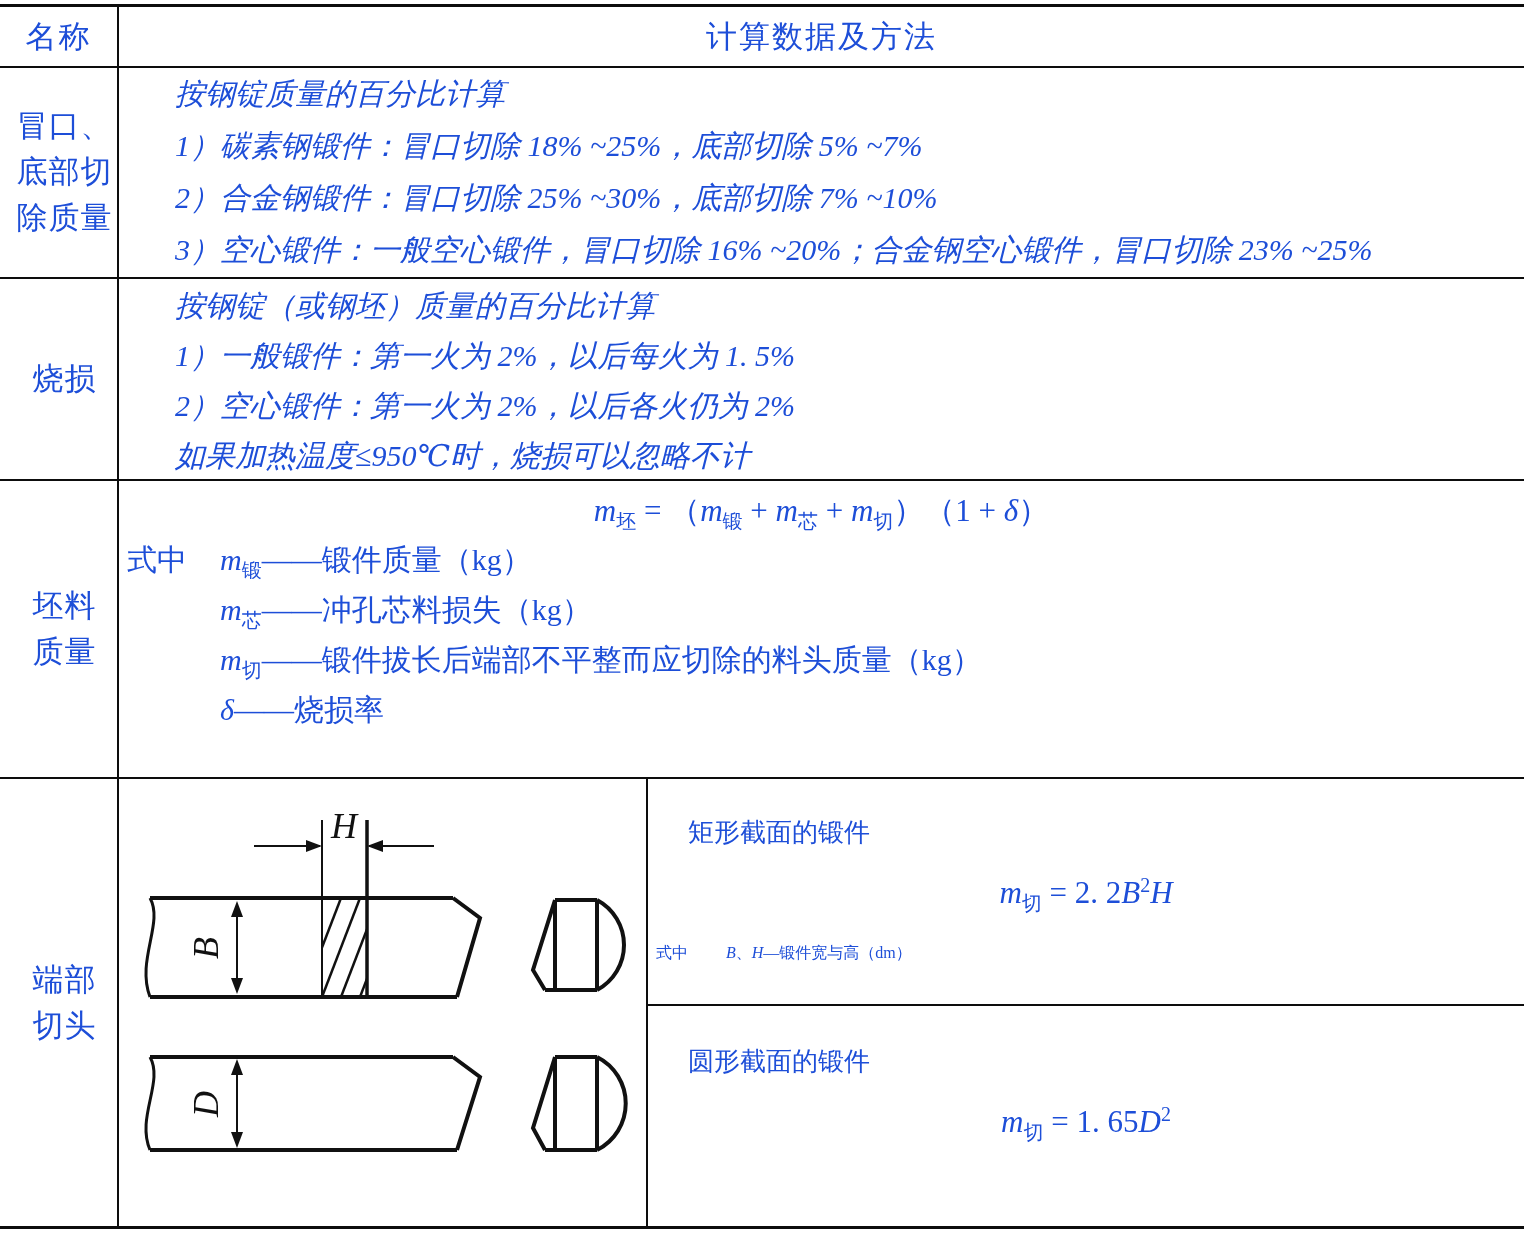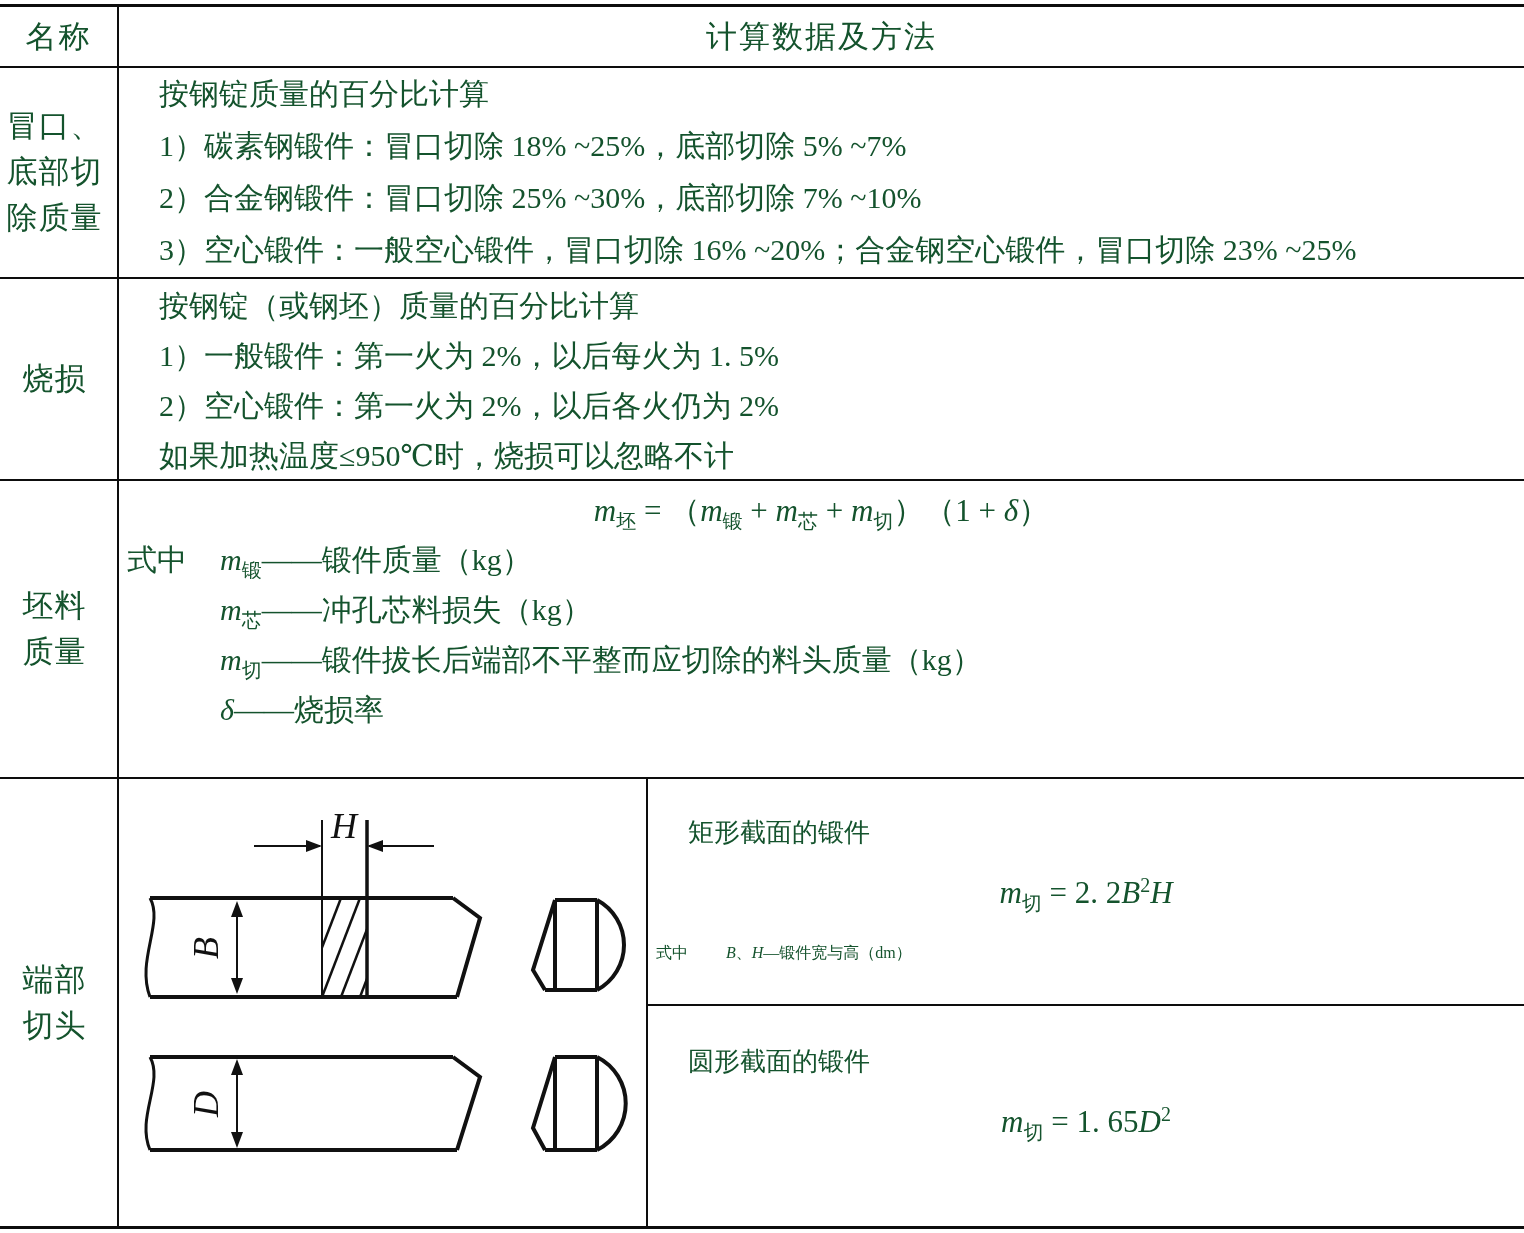"名称" #page { color: #14532d -> #1d4ed8 }
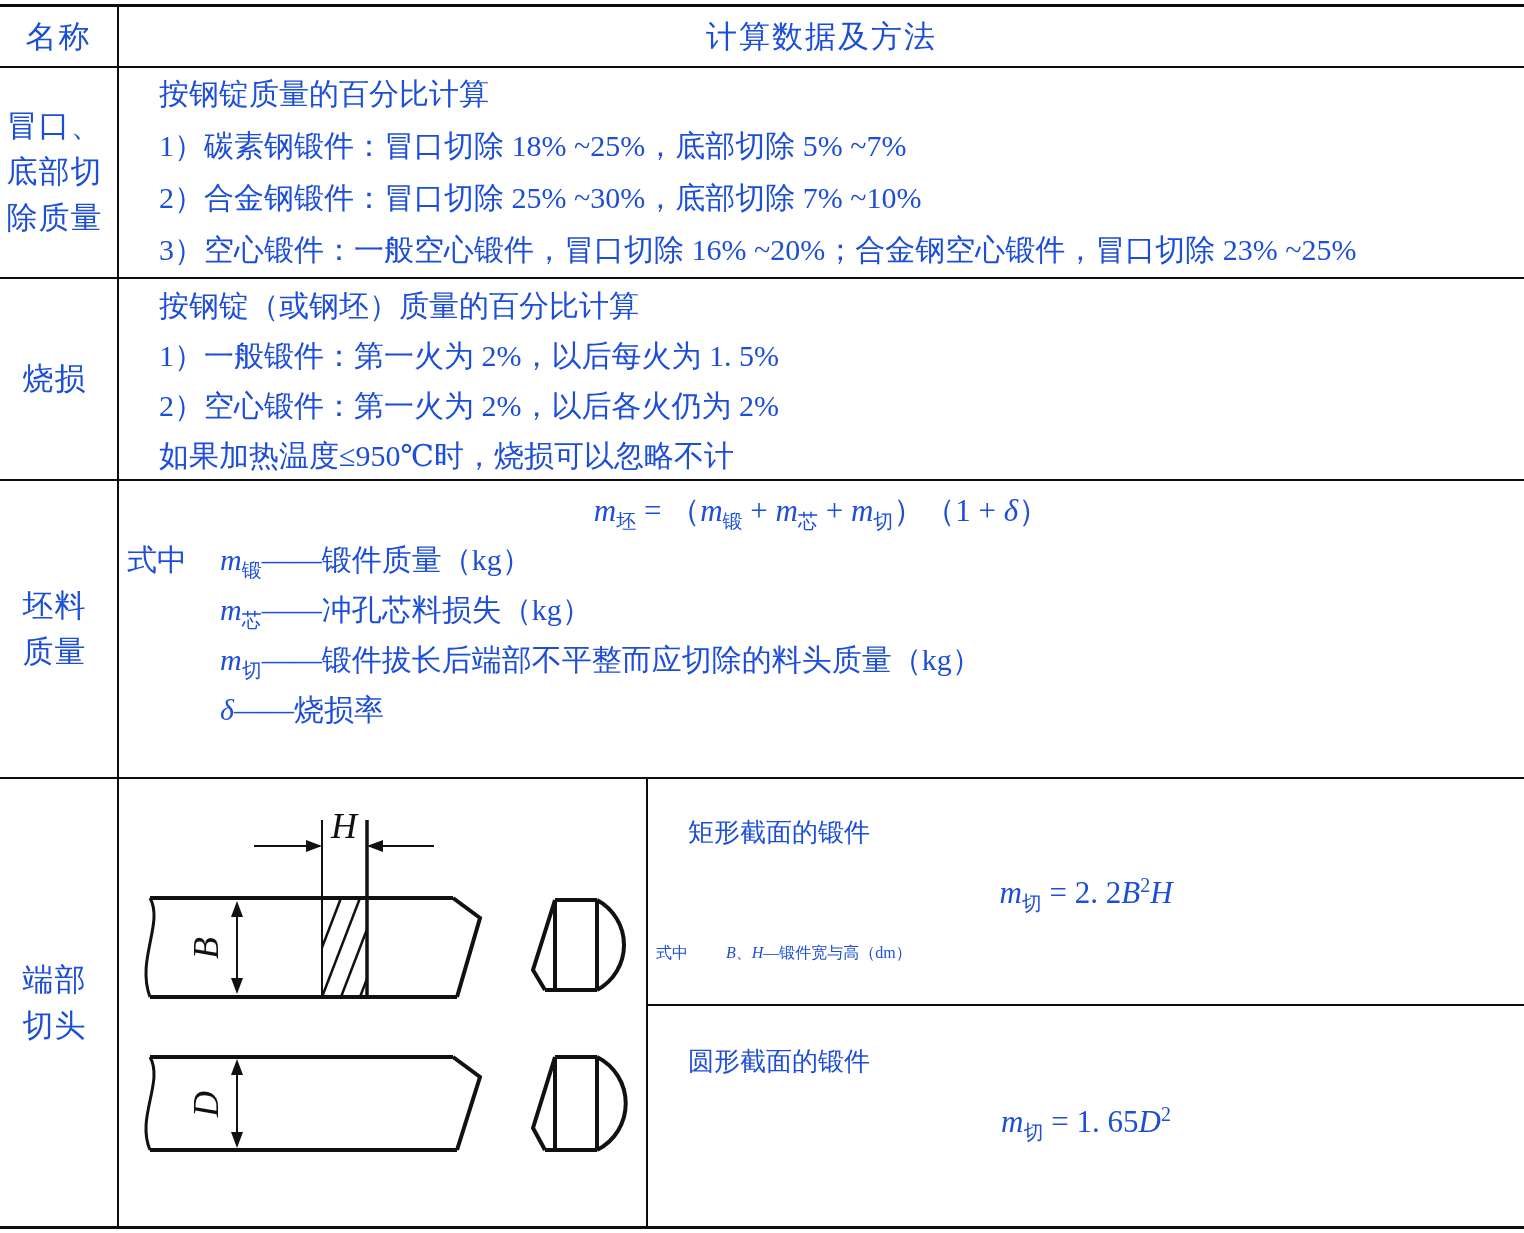"按钢锭质量的百分比计算" .content .tline { font-style: none -> italic; padding-left: 40px -> 56px }
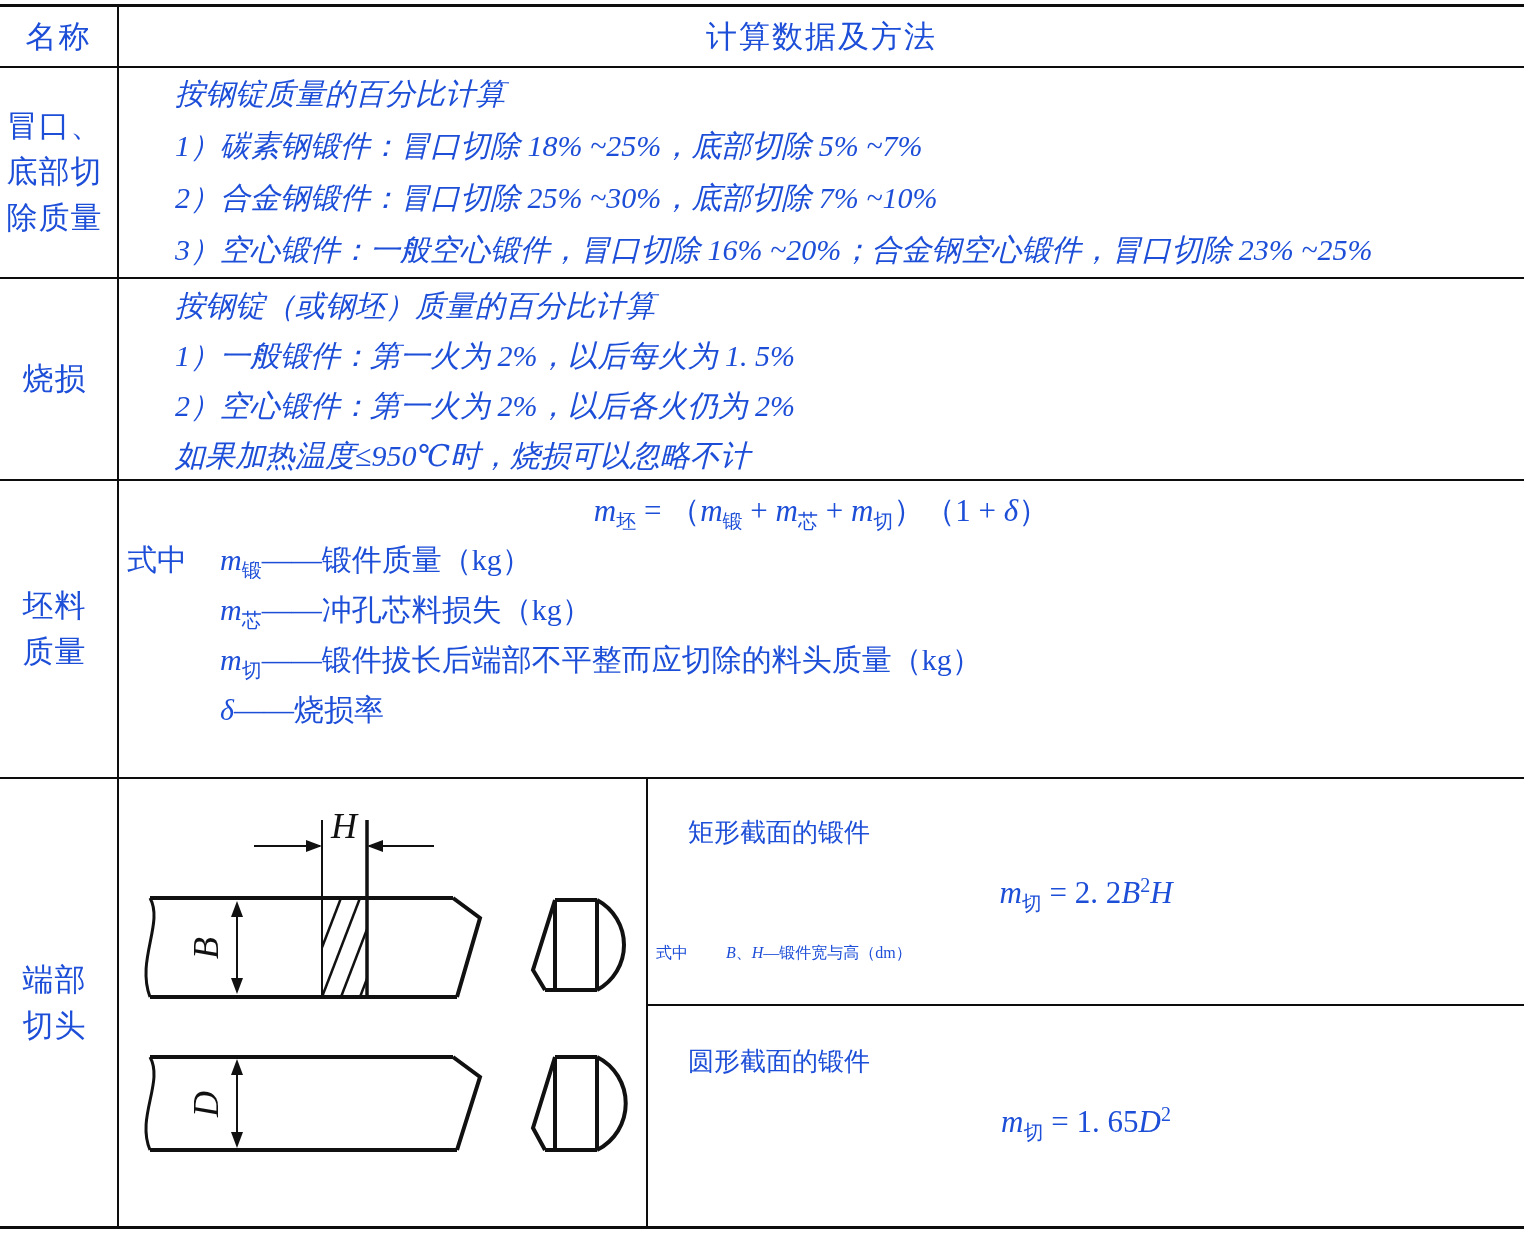"冒口、" .labelcell { left: 0 -> 10px }
